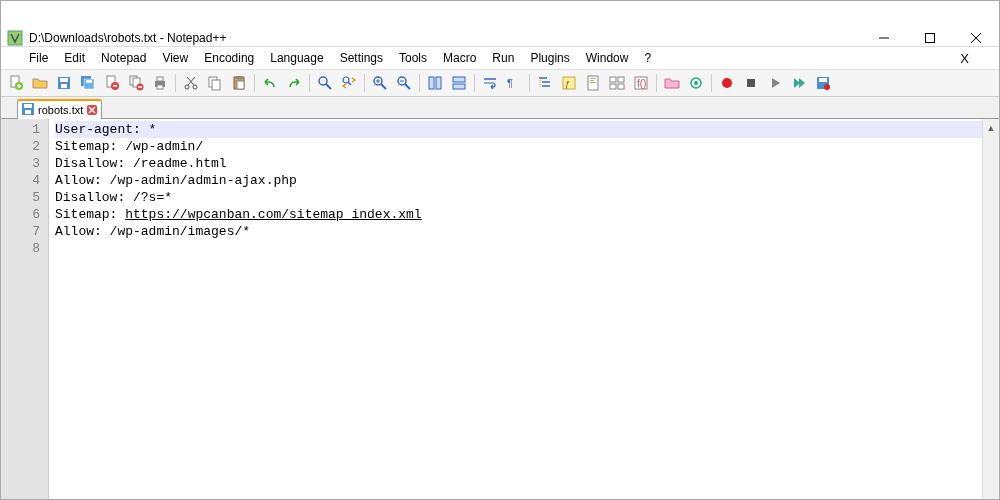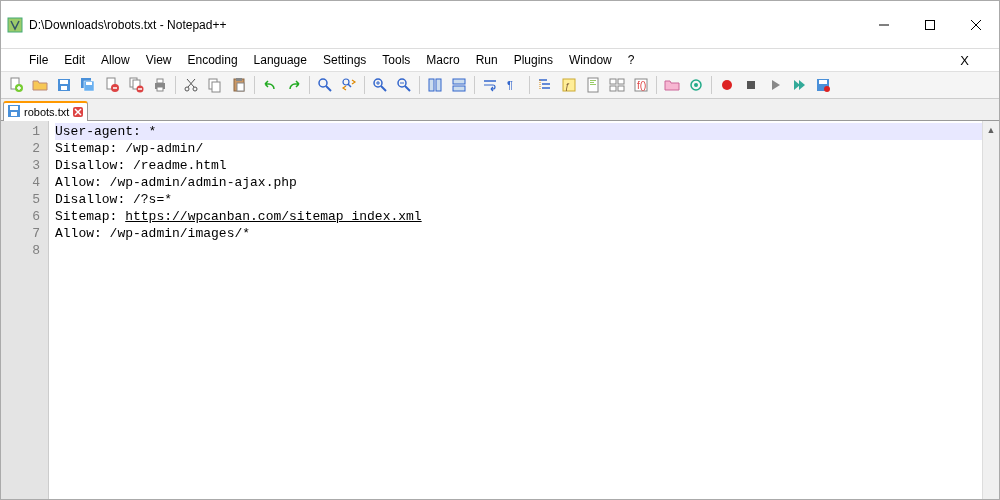"D:\Downloads\robots.txt - Notepad++" .titlebar { height: 48px -> 18px; margin-top: none -> 28px }
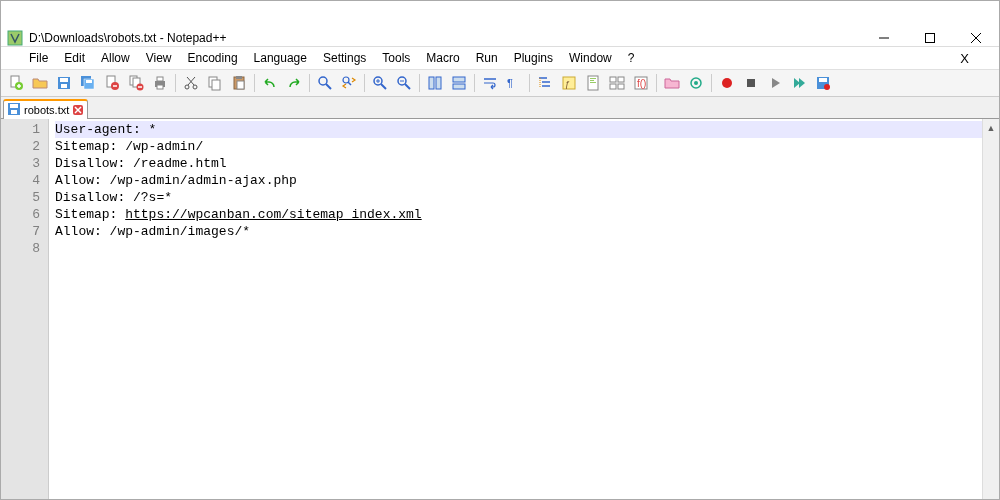"Allow" div.menuitem { text: Allow -> Notepad }
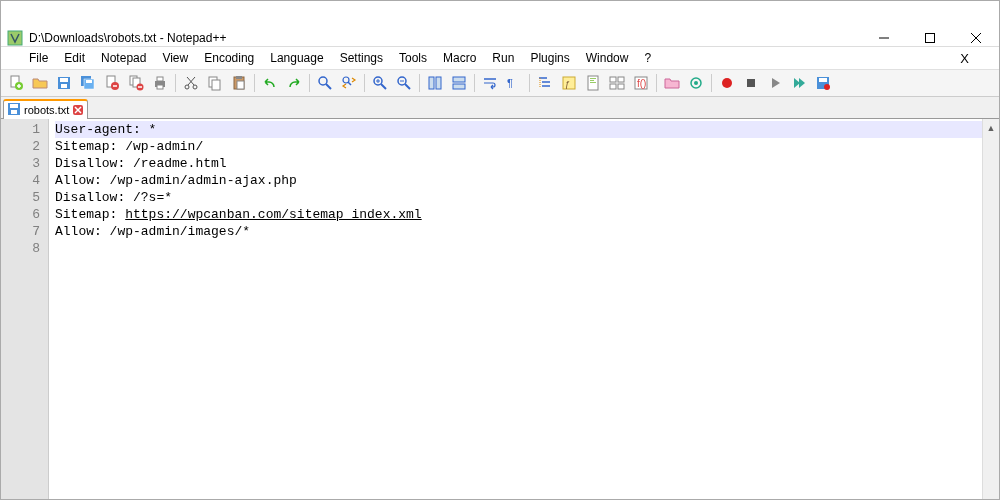"robots.txt" .tabbar { padding-left: 2px -> 16px }
